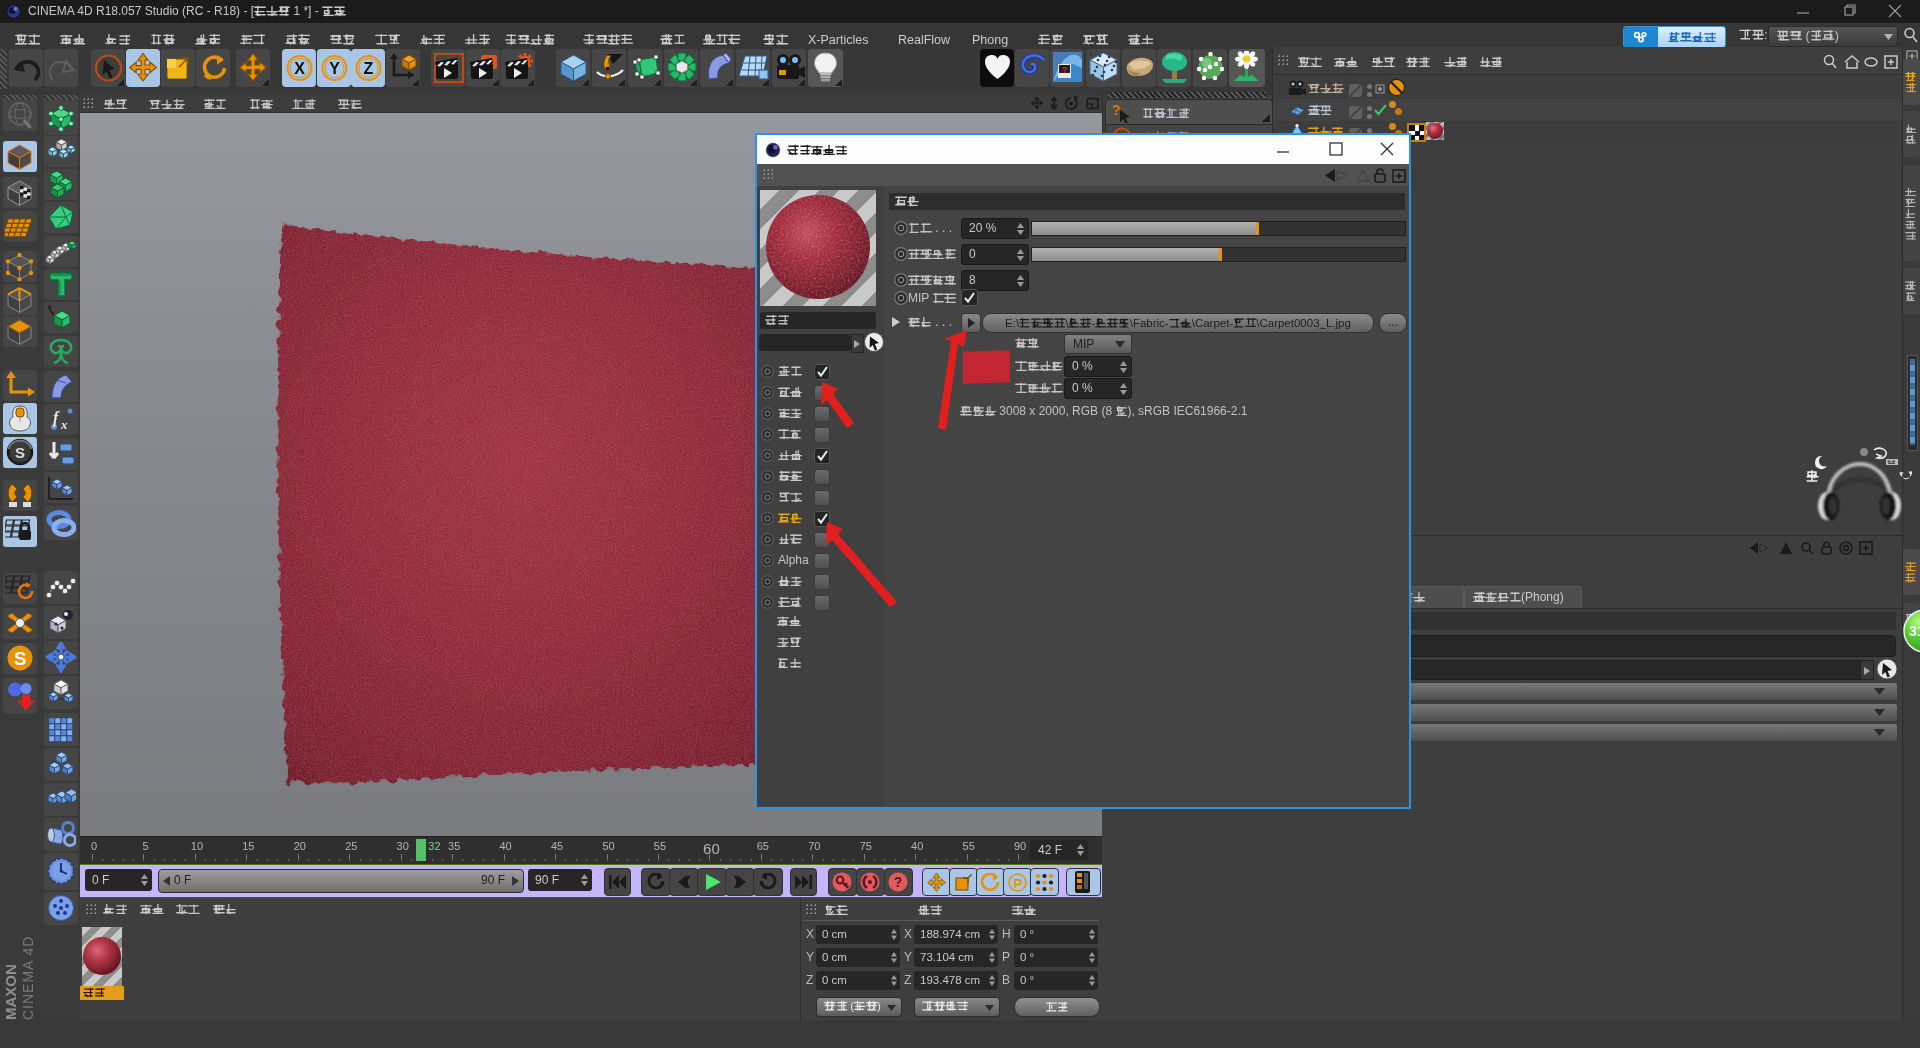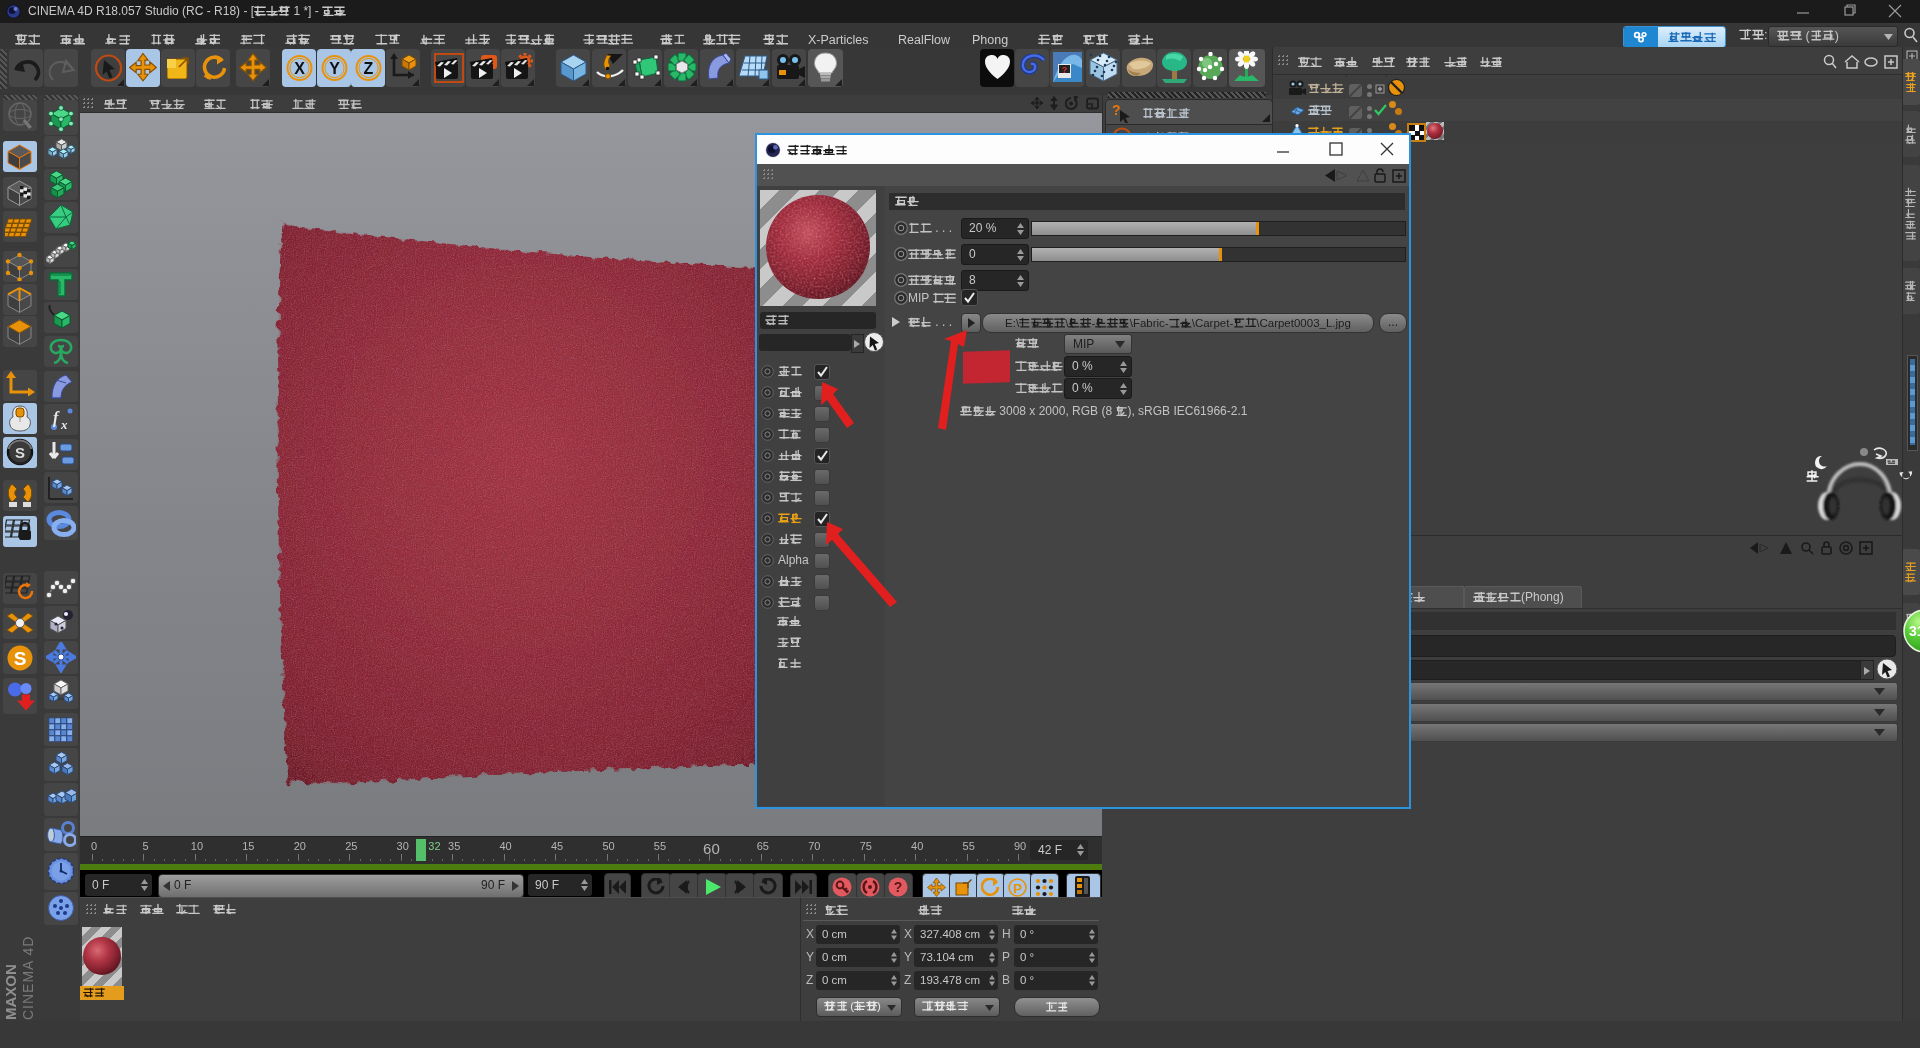"0 F" #transport { background: #000000 -> #c4b5fd; border-top: 6px solid #4d7c0f -> 1px solid #4d7c0f }
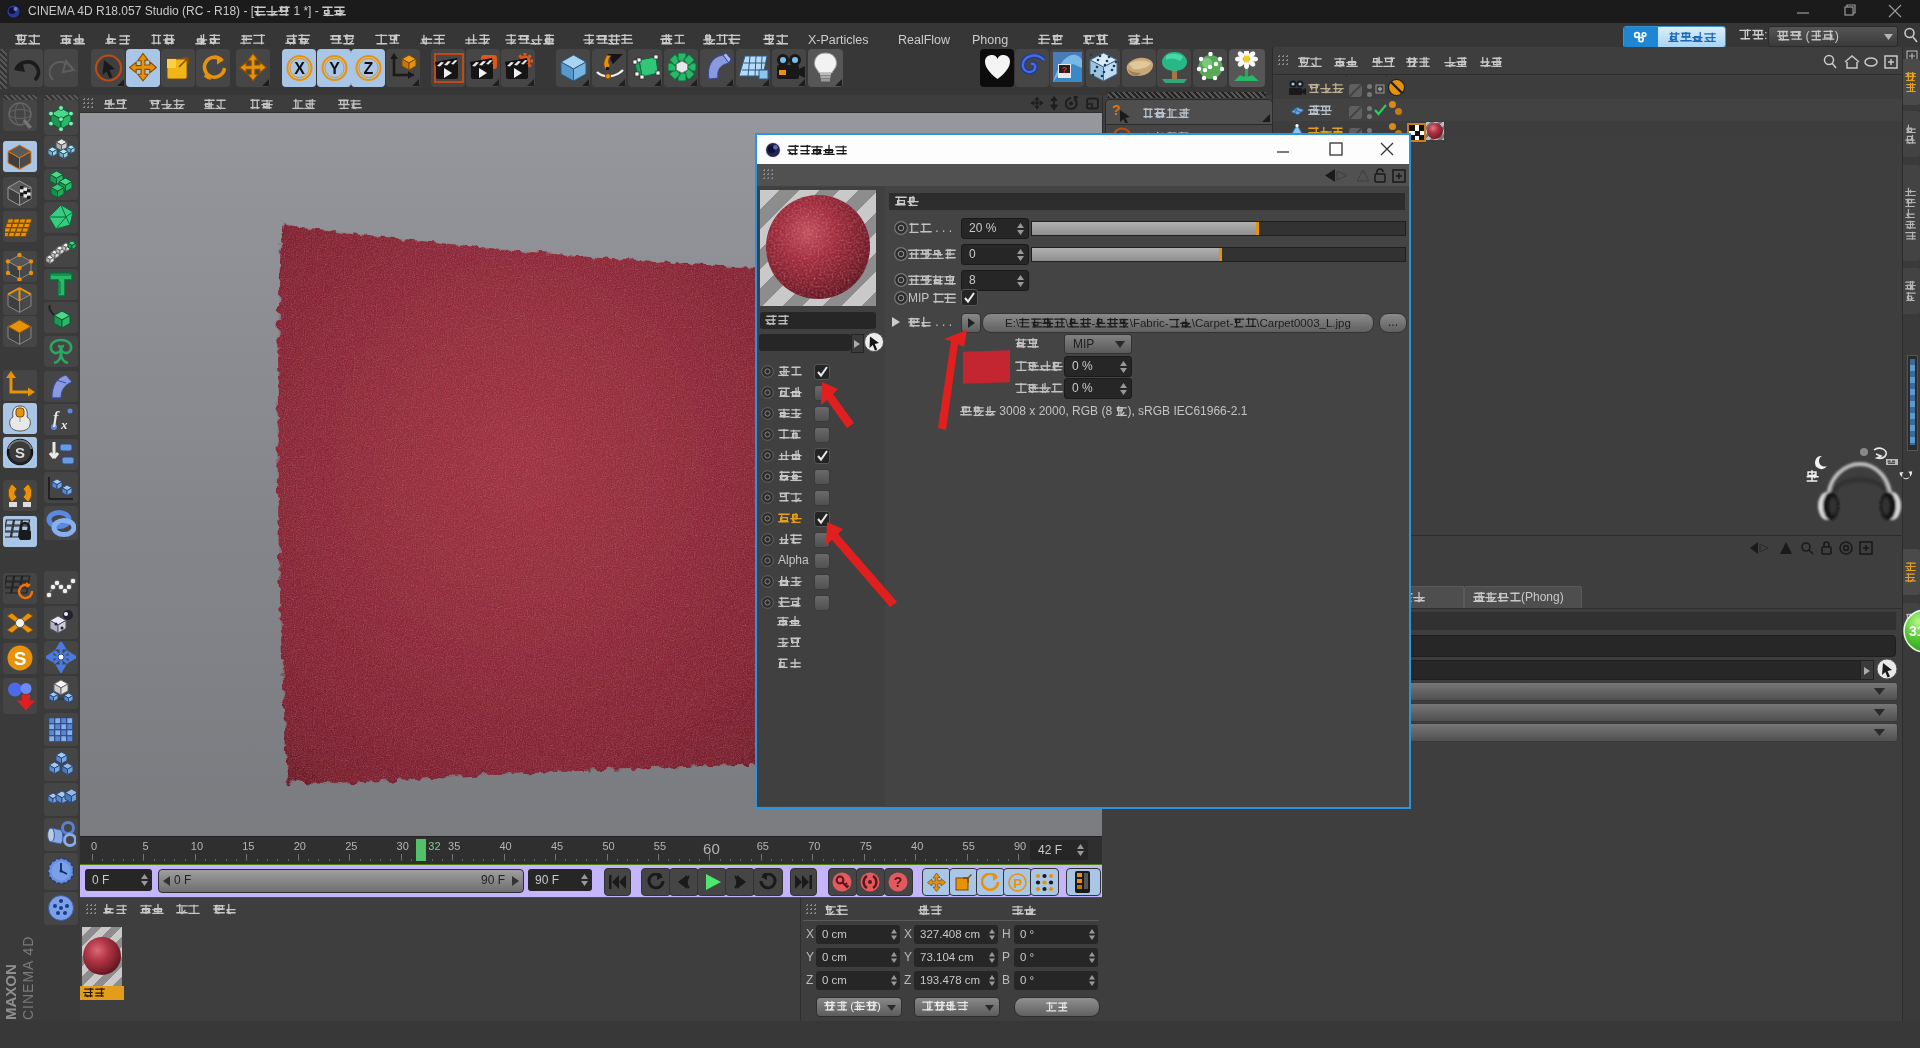"327.408 cm" span { text: 327.408 -> 188.974 }
